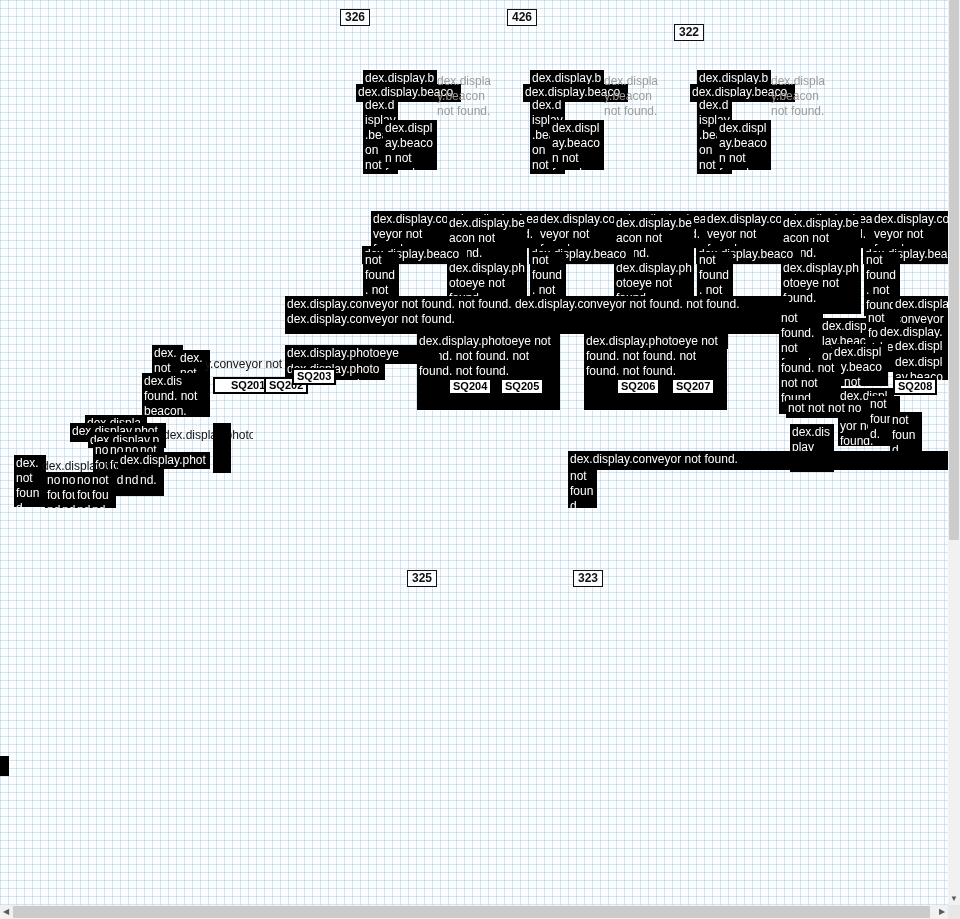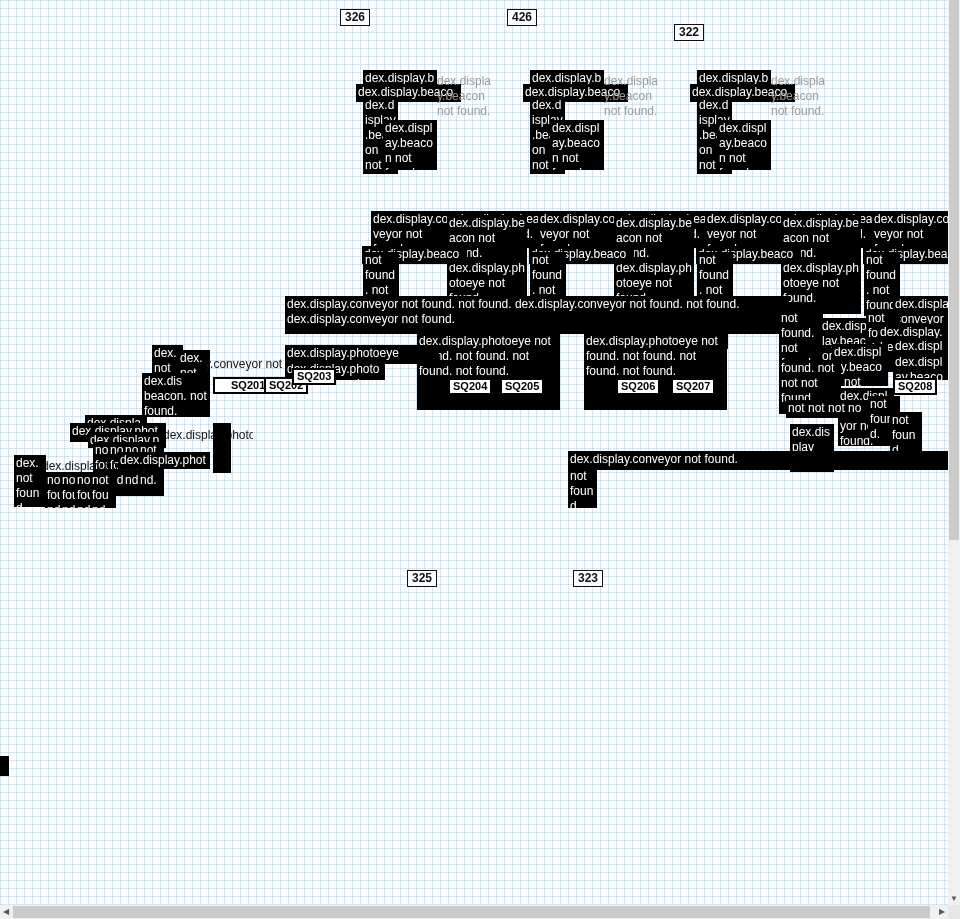"dex.dis beacon. not found." div.err { text: beacon. not found -> found. not beacon }
